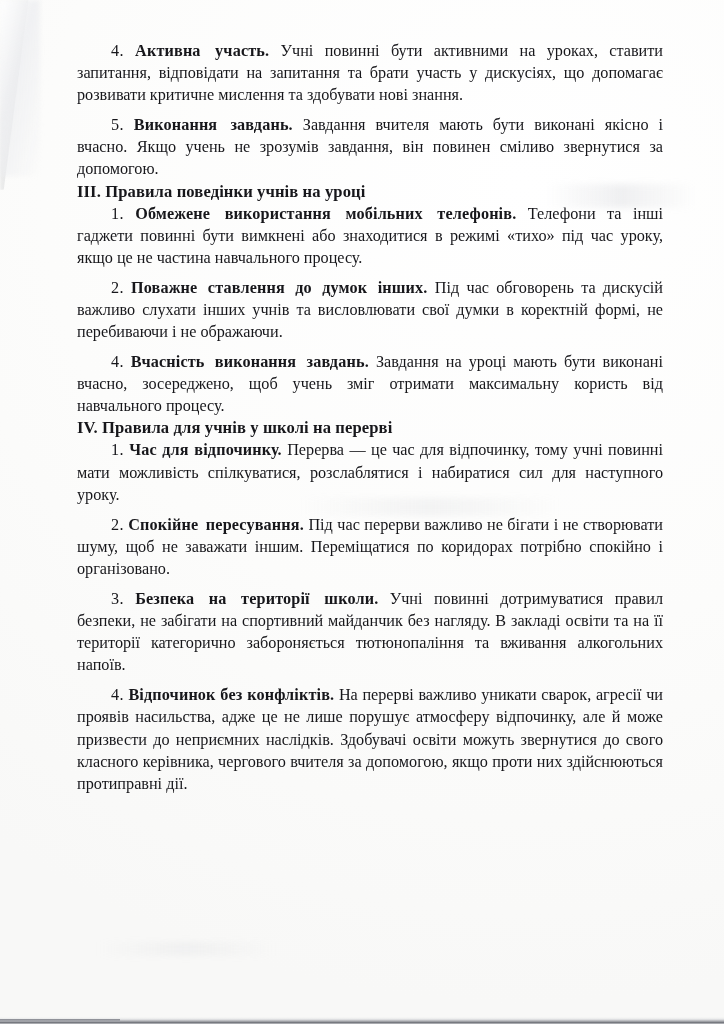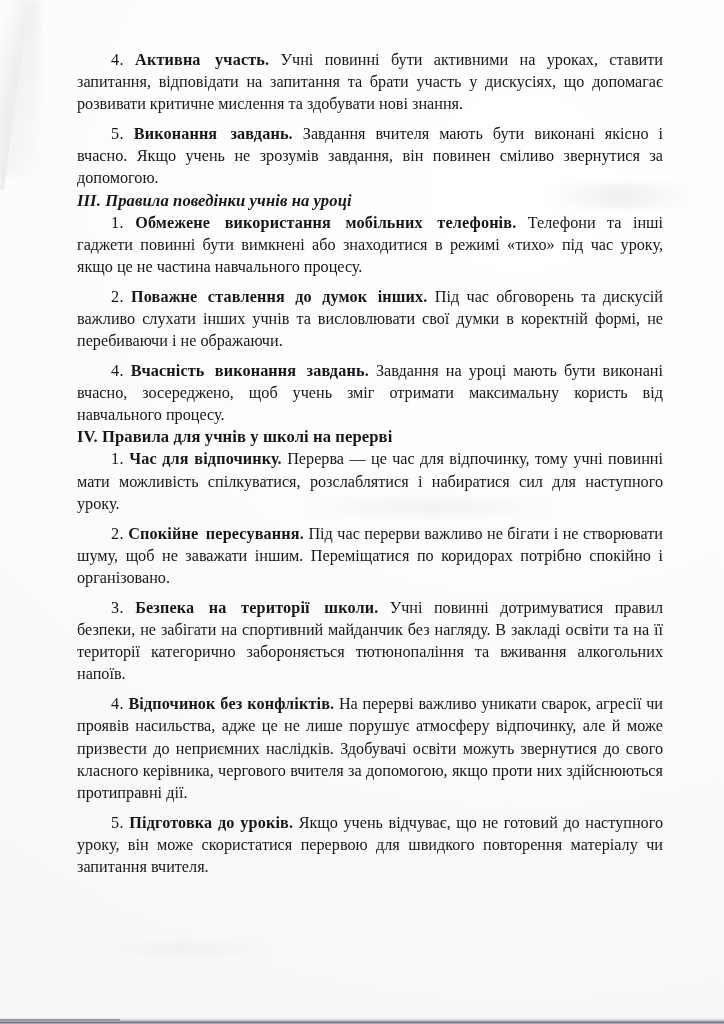"4. Активна участь. Учні повинні" .body-col { top: 49px -> 40px }
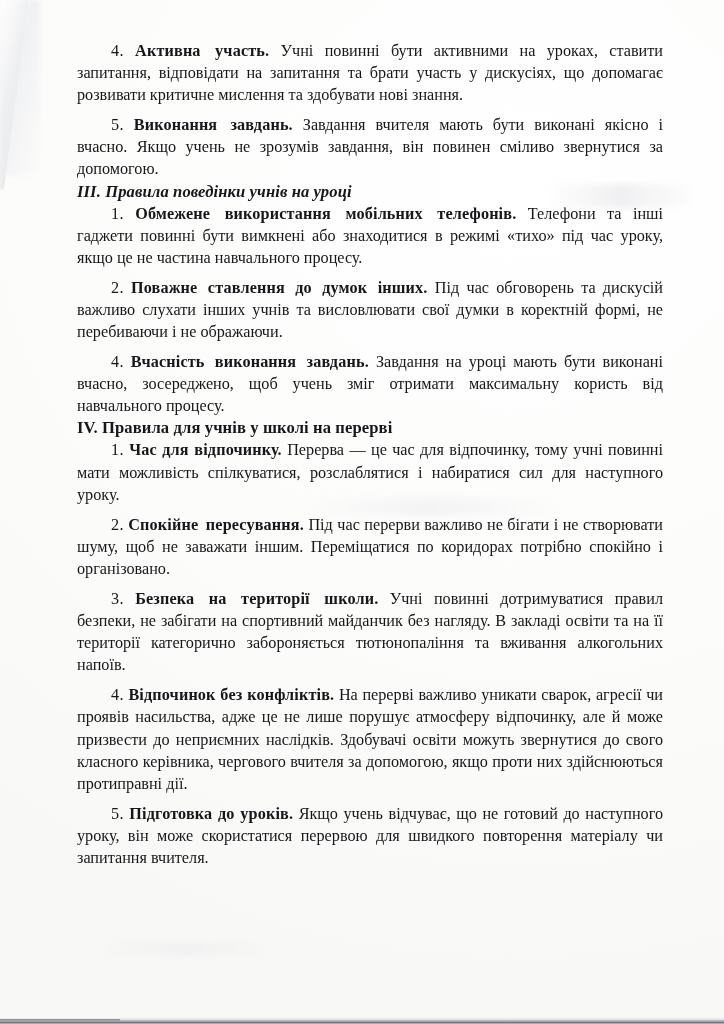"III. Правила поведінки учнів на" .gap-head-before { font-style: italic -> none }
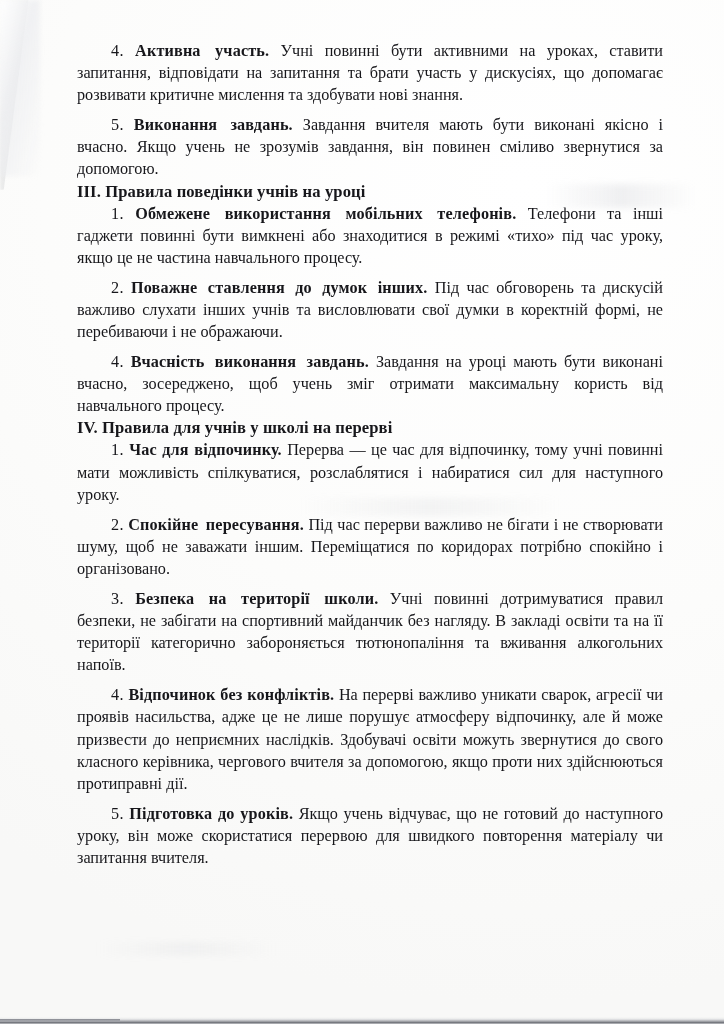"5. Підготовка до уроків. Якщо" p.para { html: <p><span>5.</span> <span>Підготовка до уроків.</span> <span>Якщо учень відчуває, що не готовий до наступного уроку, він може скористатися перервою для швидкого повторення матеріалу чи запитання вчителя.</span></p> -> none }
